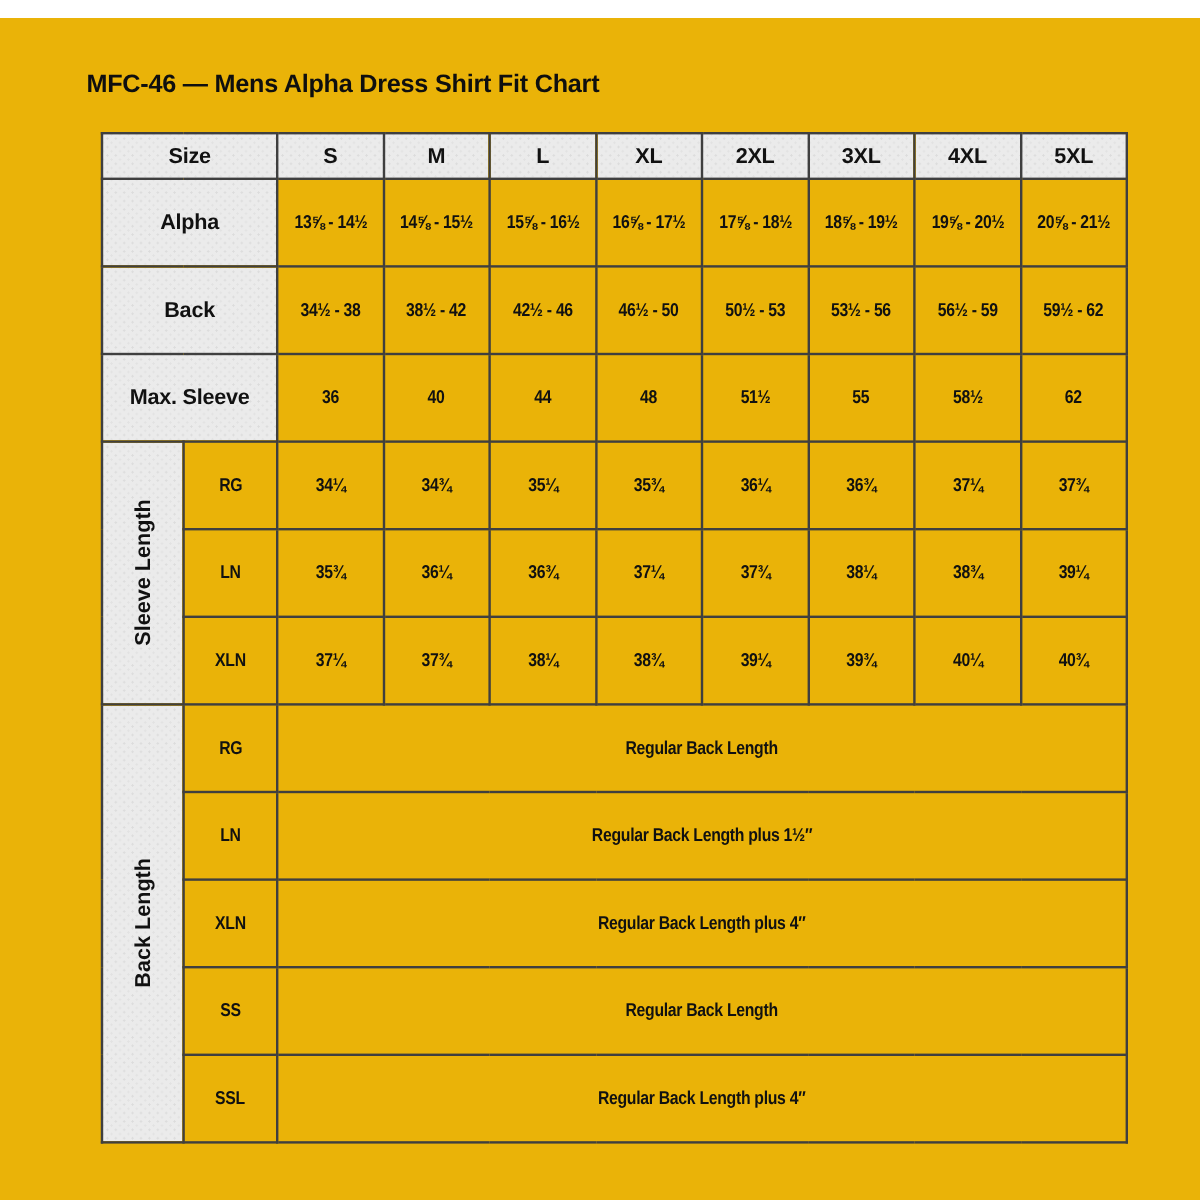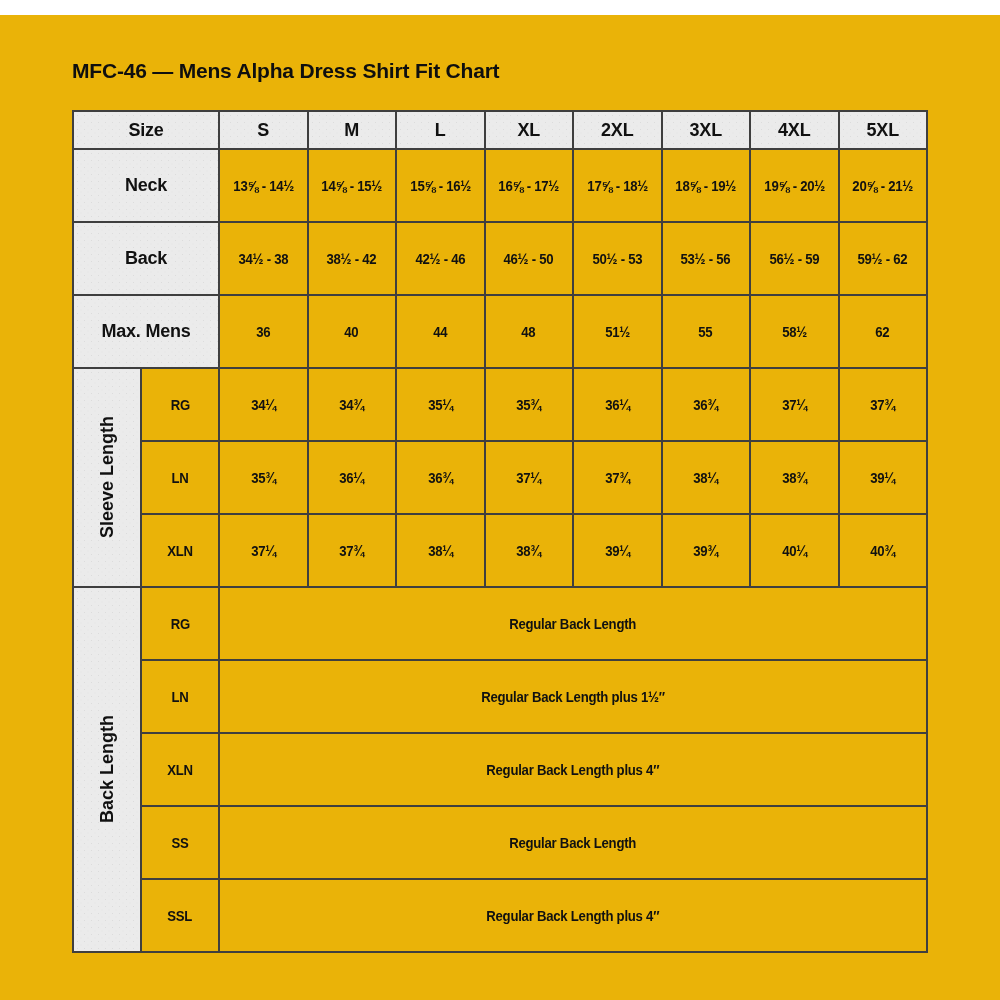"Size" table.fit { left: 72px -> 84px }
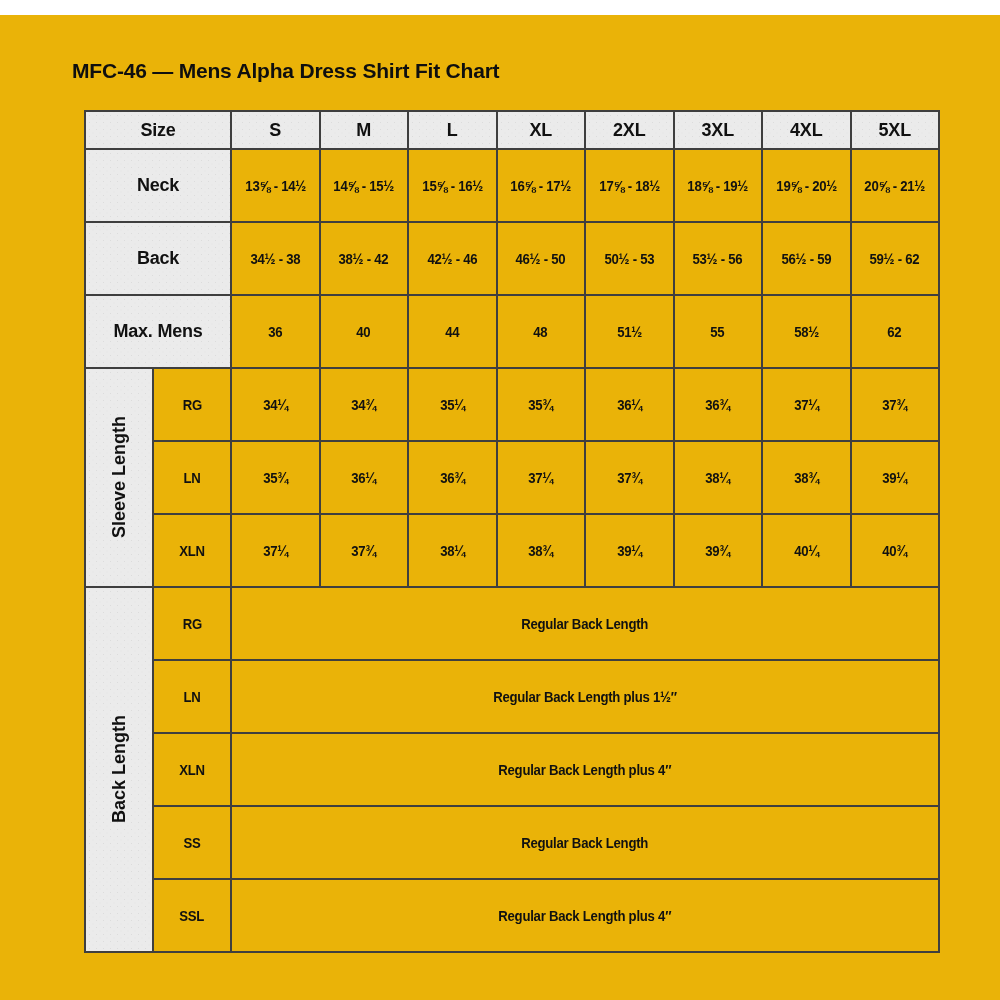"Neck" td.shade { text: Neck -> Alpha }
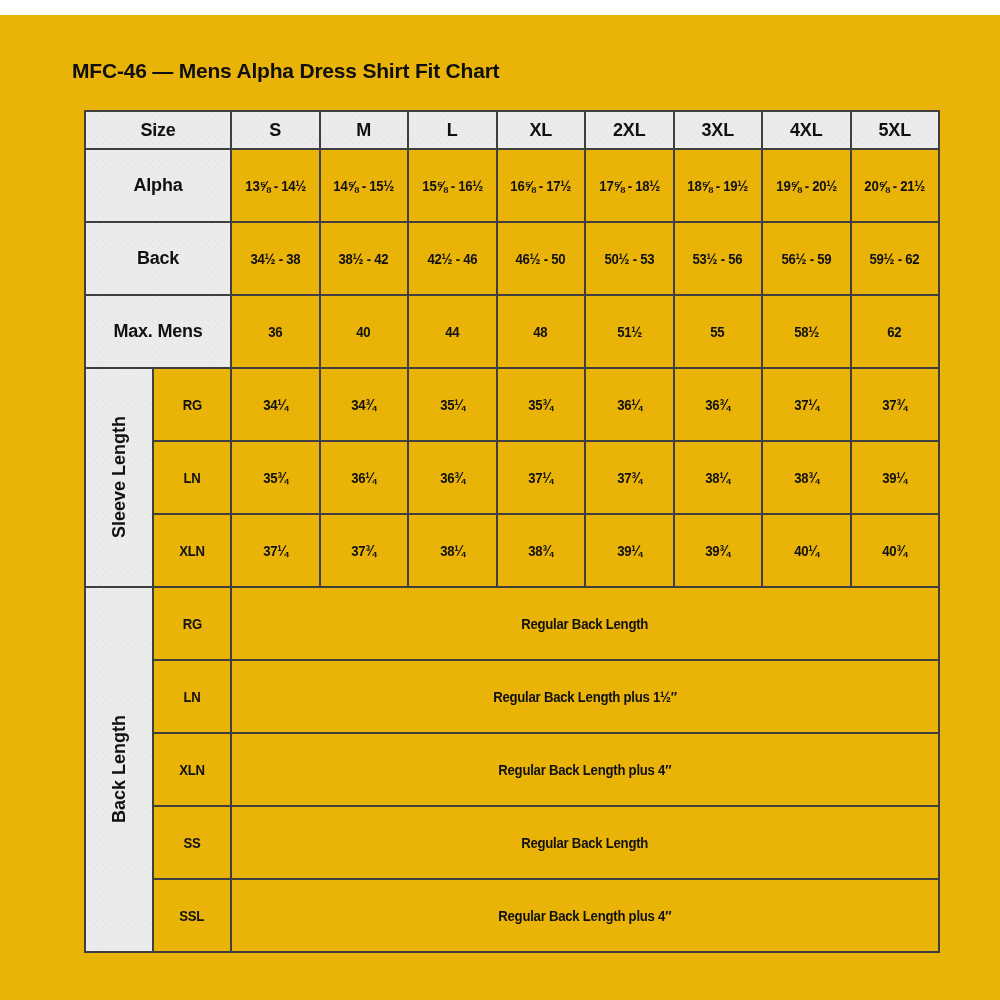"Max. Mens" td.shade { text: Mens -> Sleeve }
